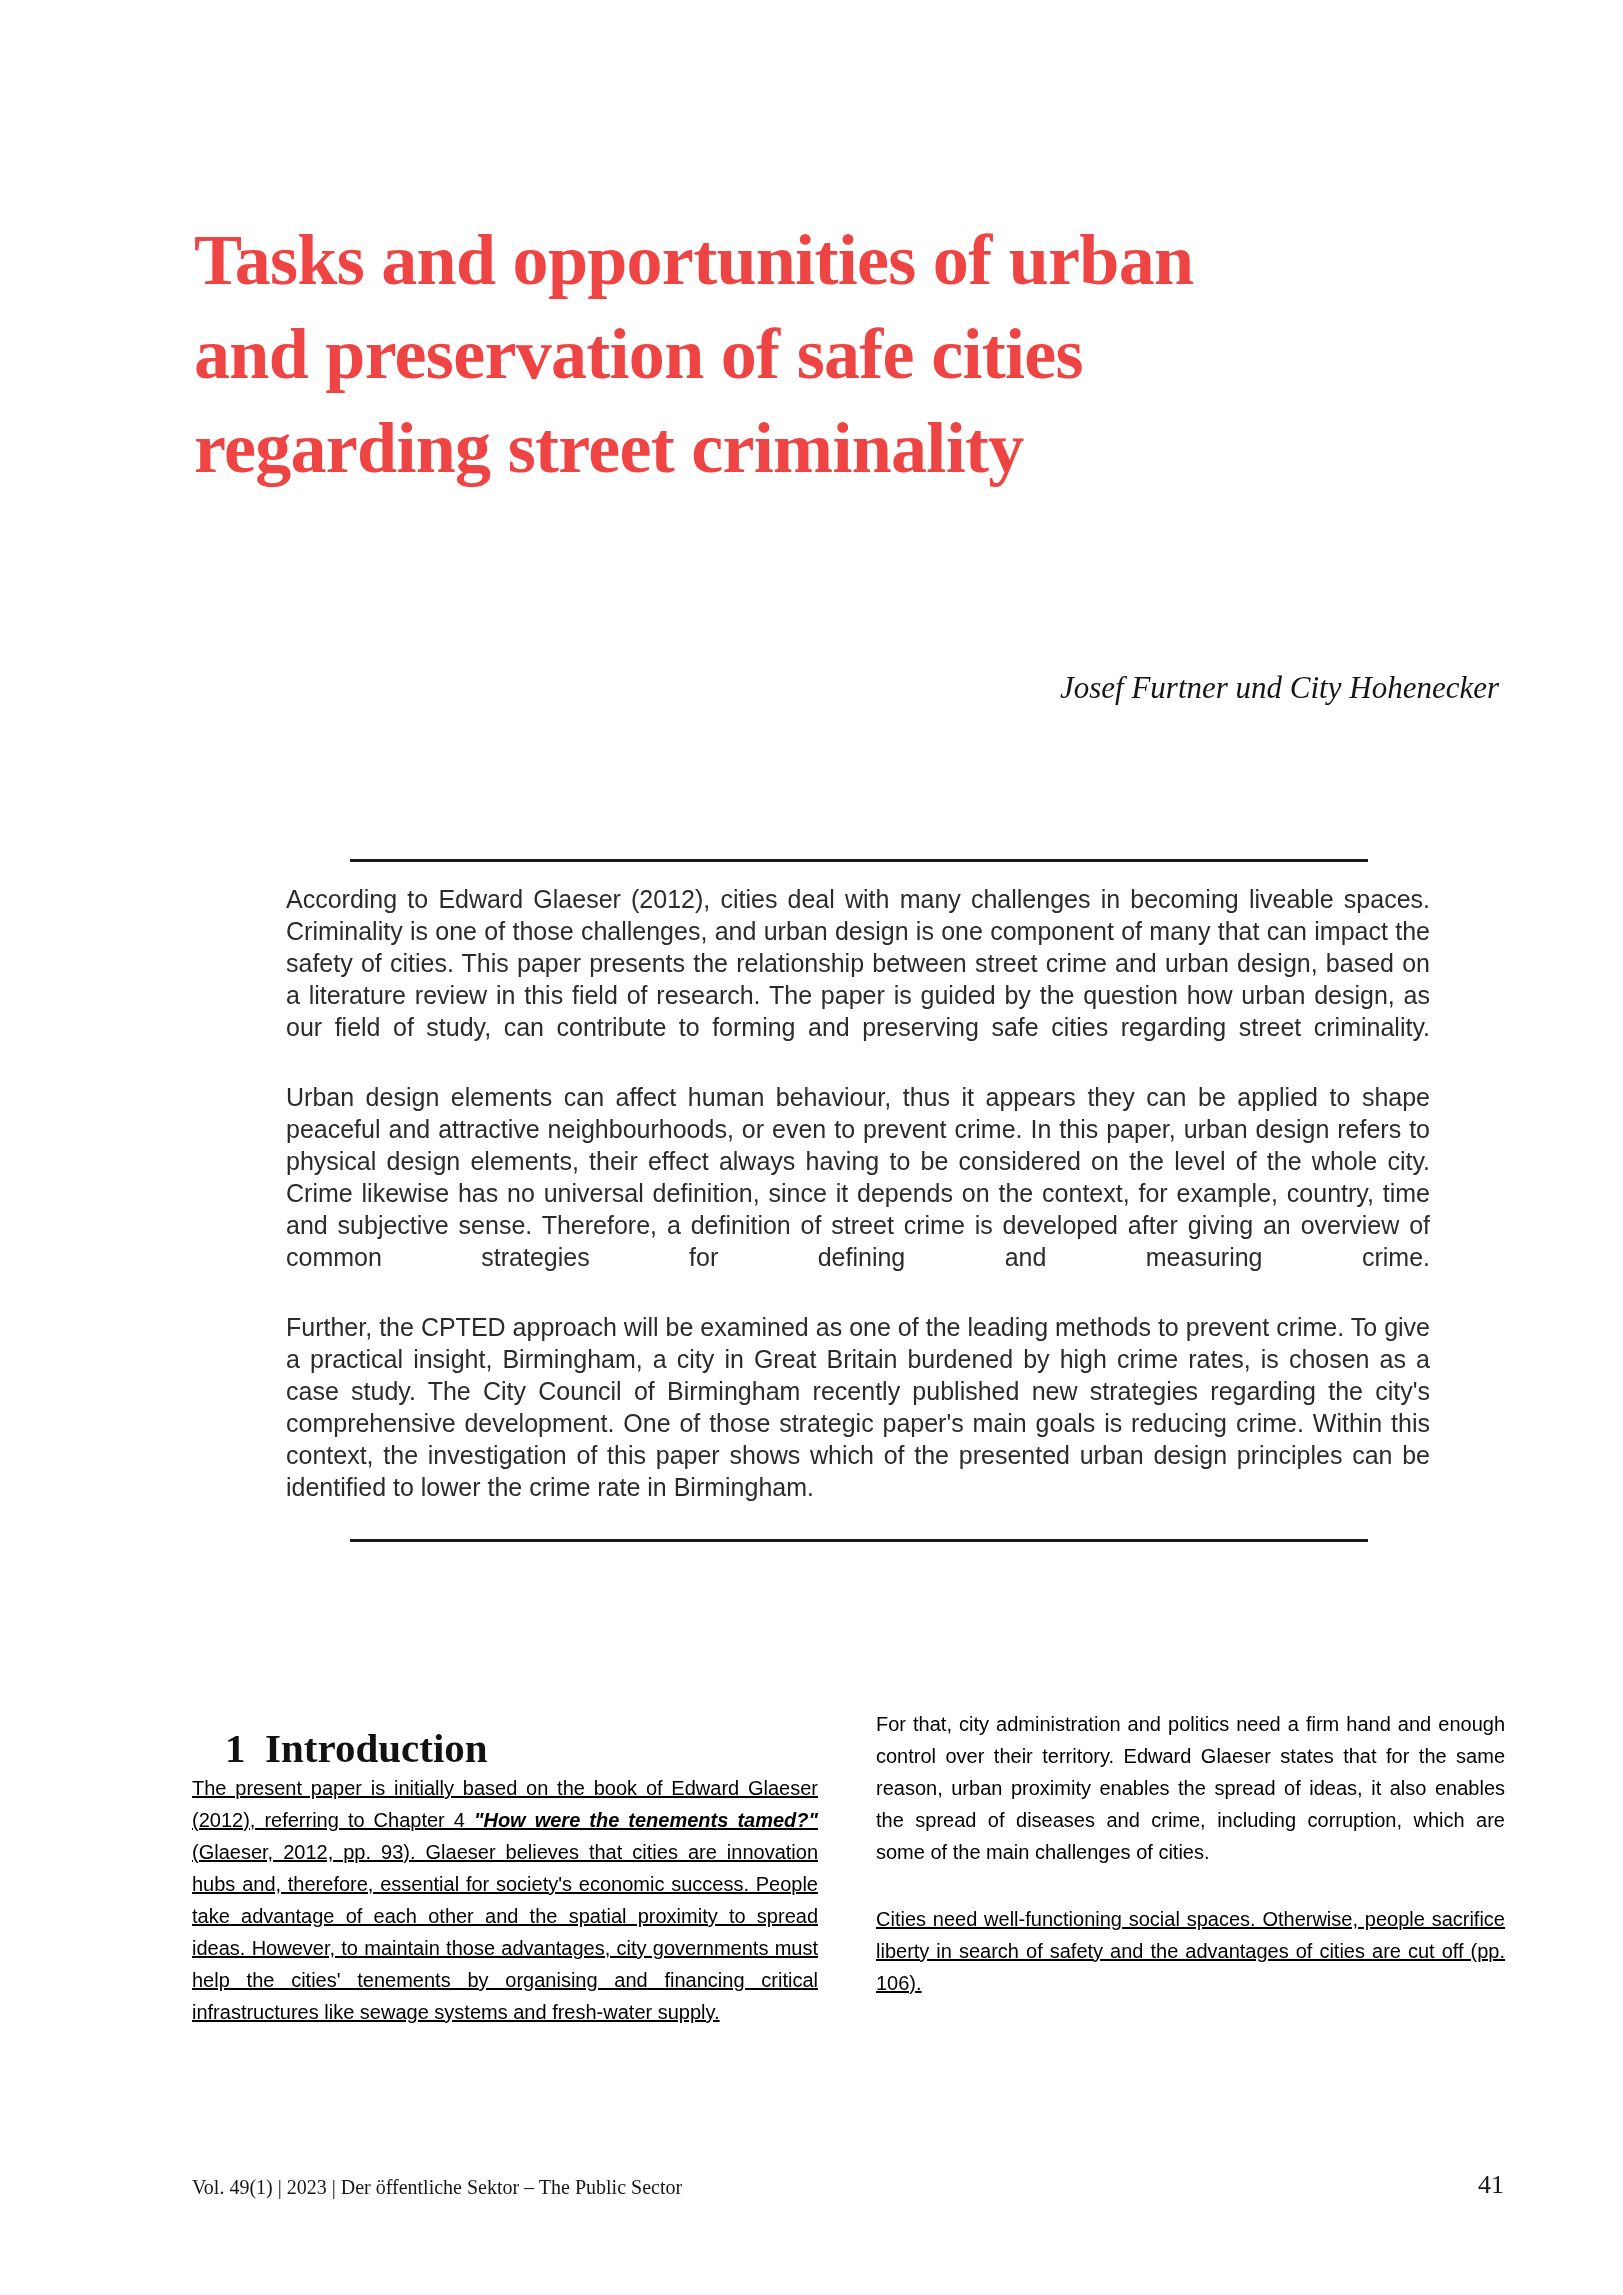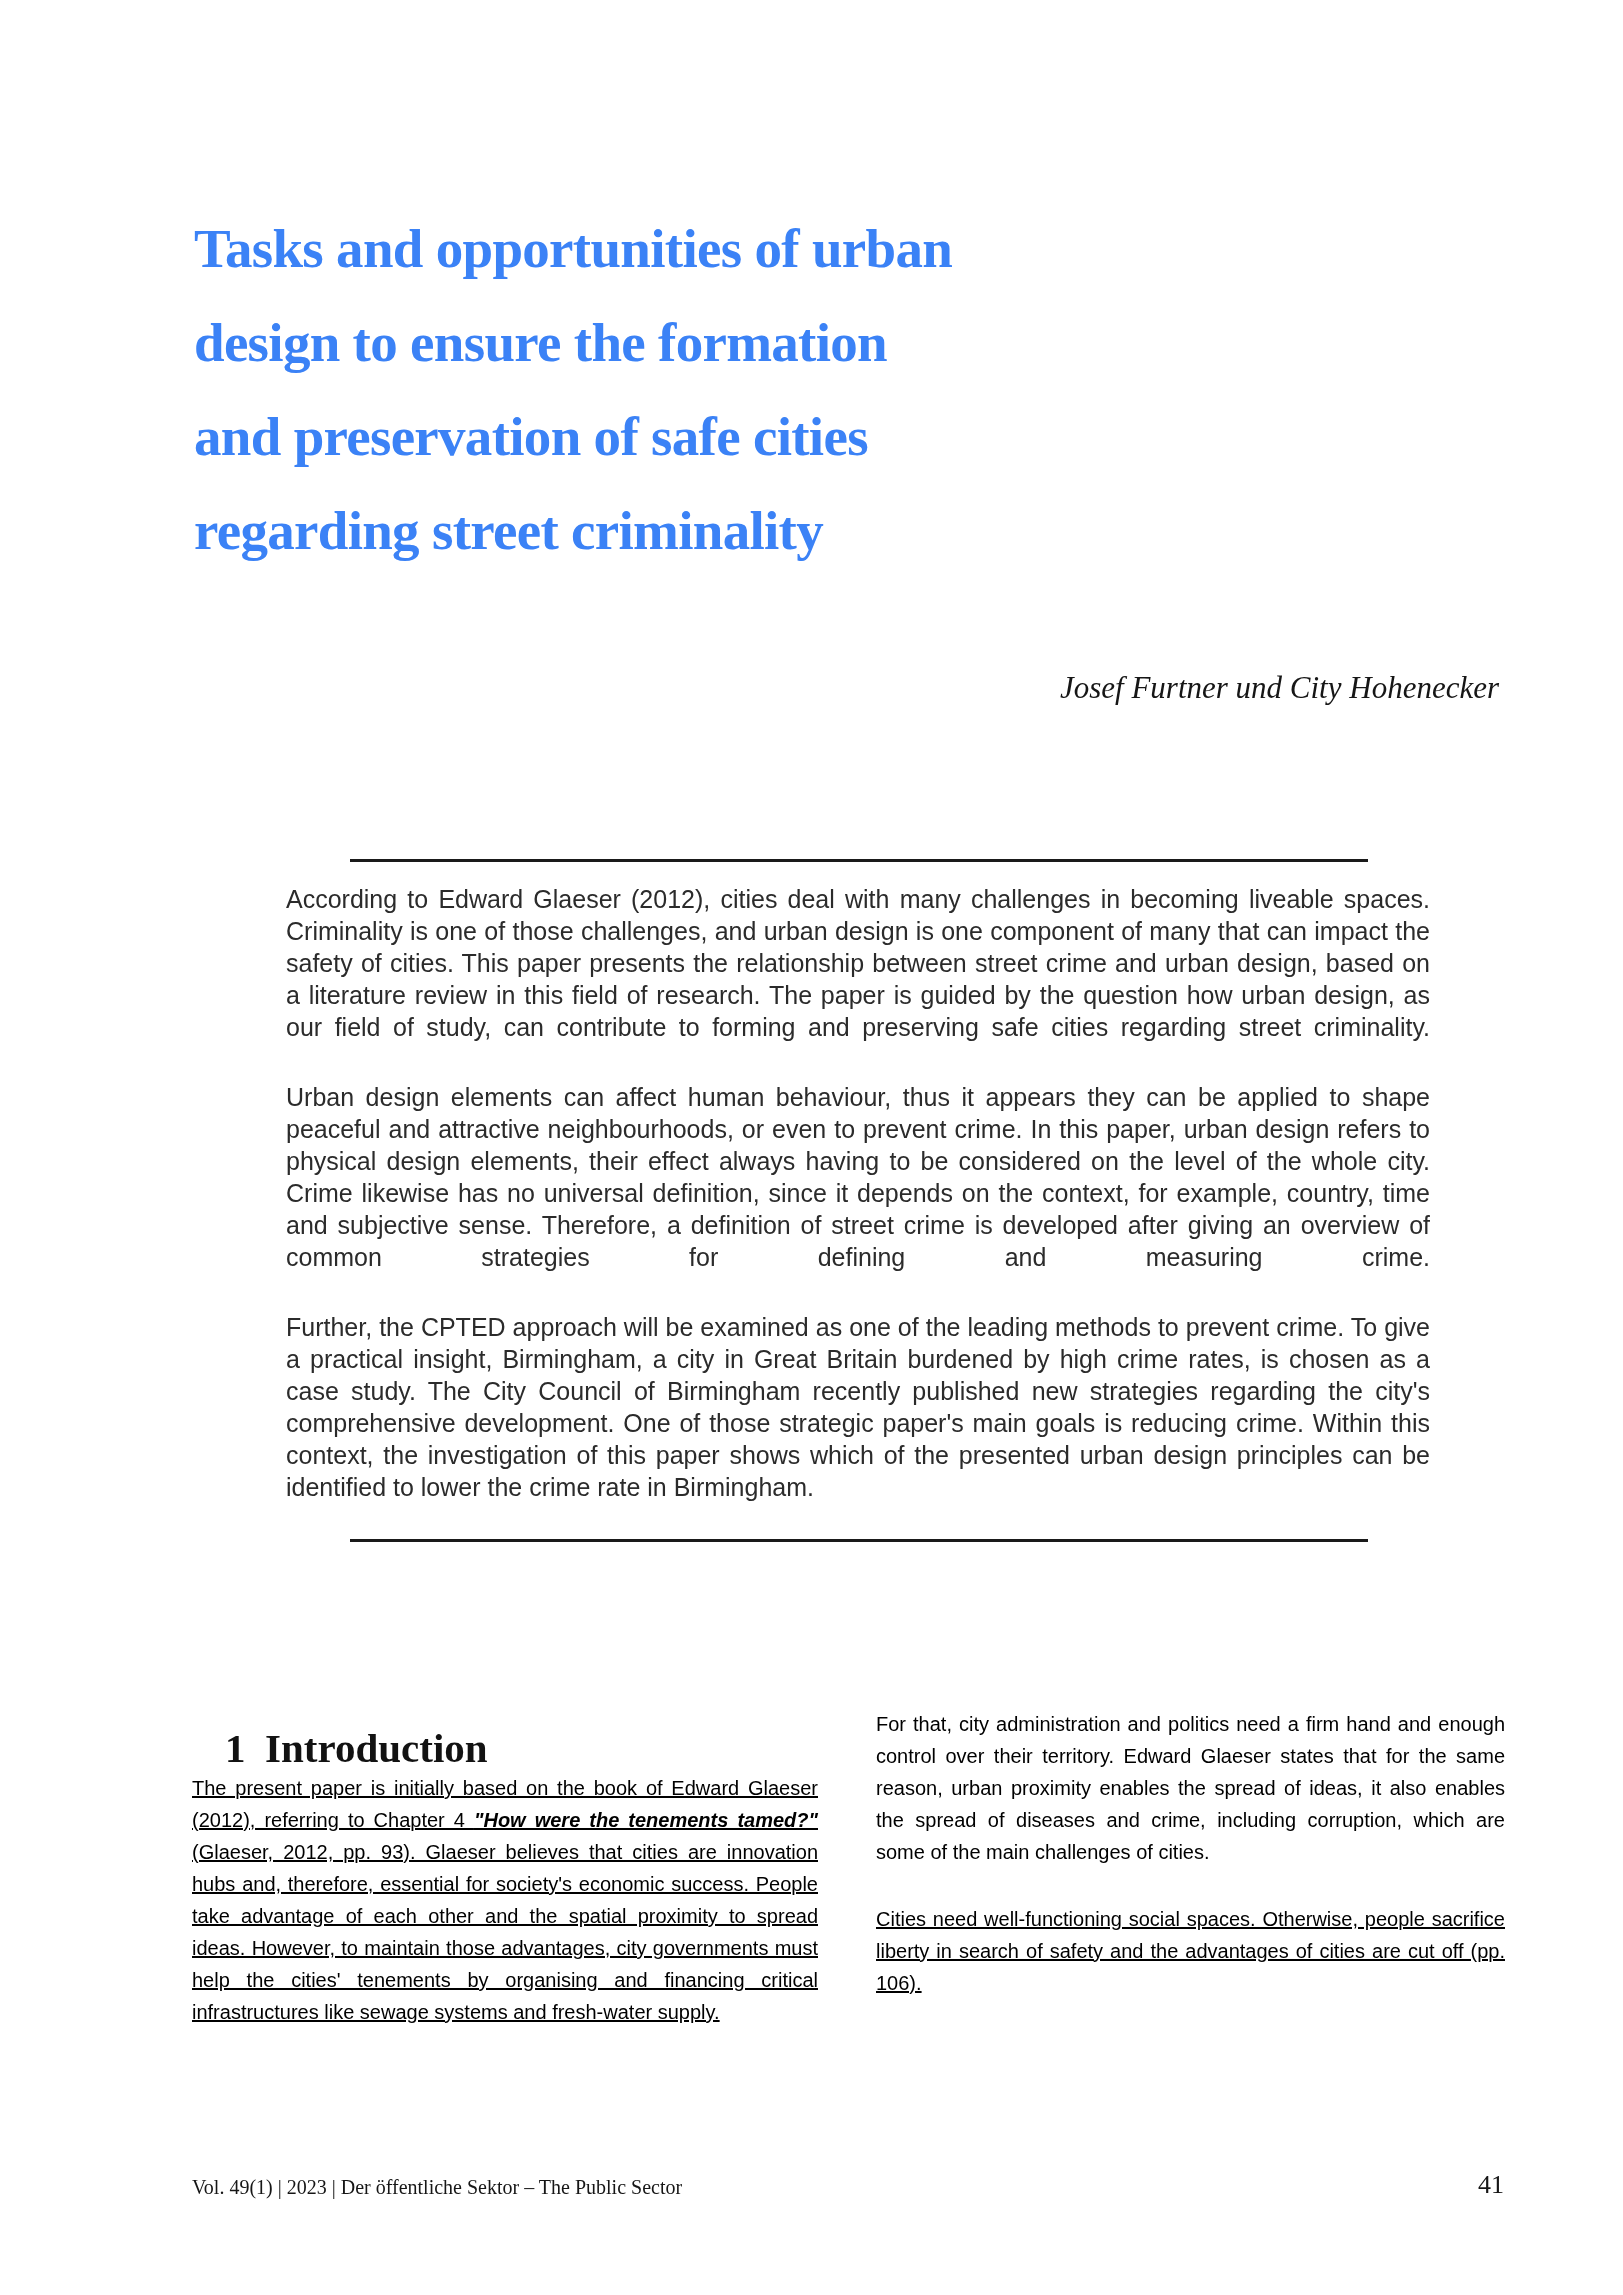"Tasks and opportunities of urban" .title-block { color: #3b82f6 -> #ef4444; font-size: 55px -> 72px }
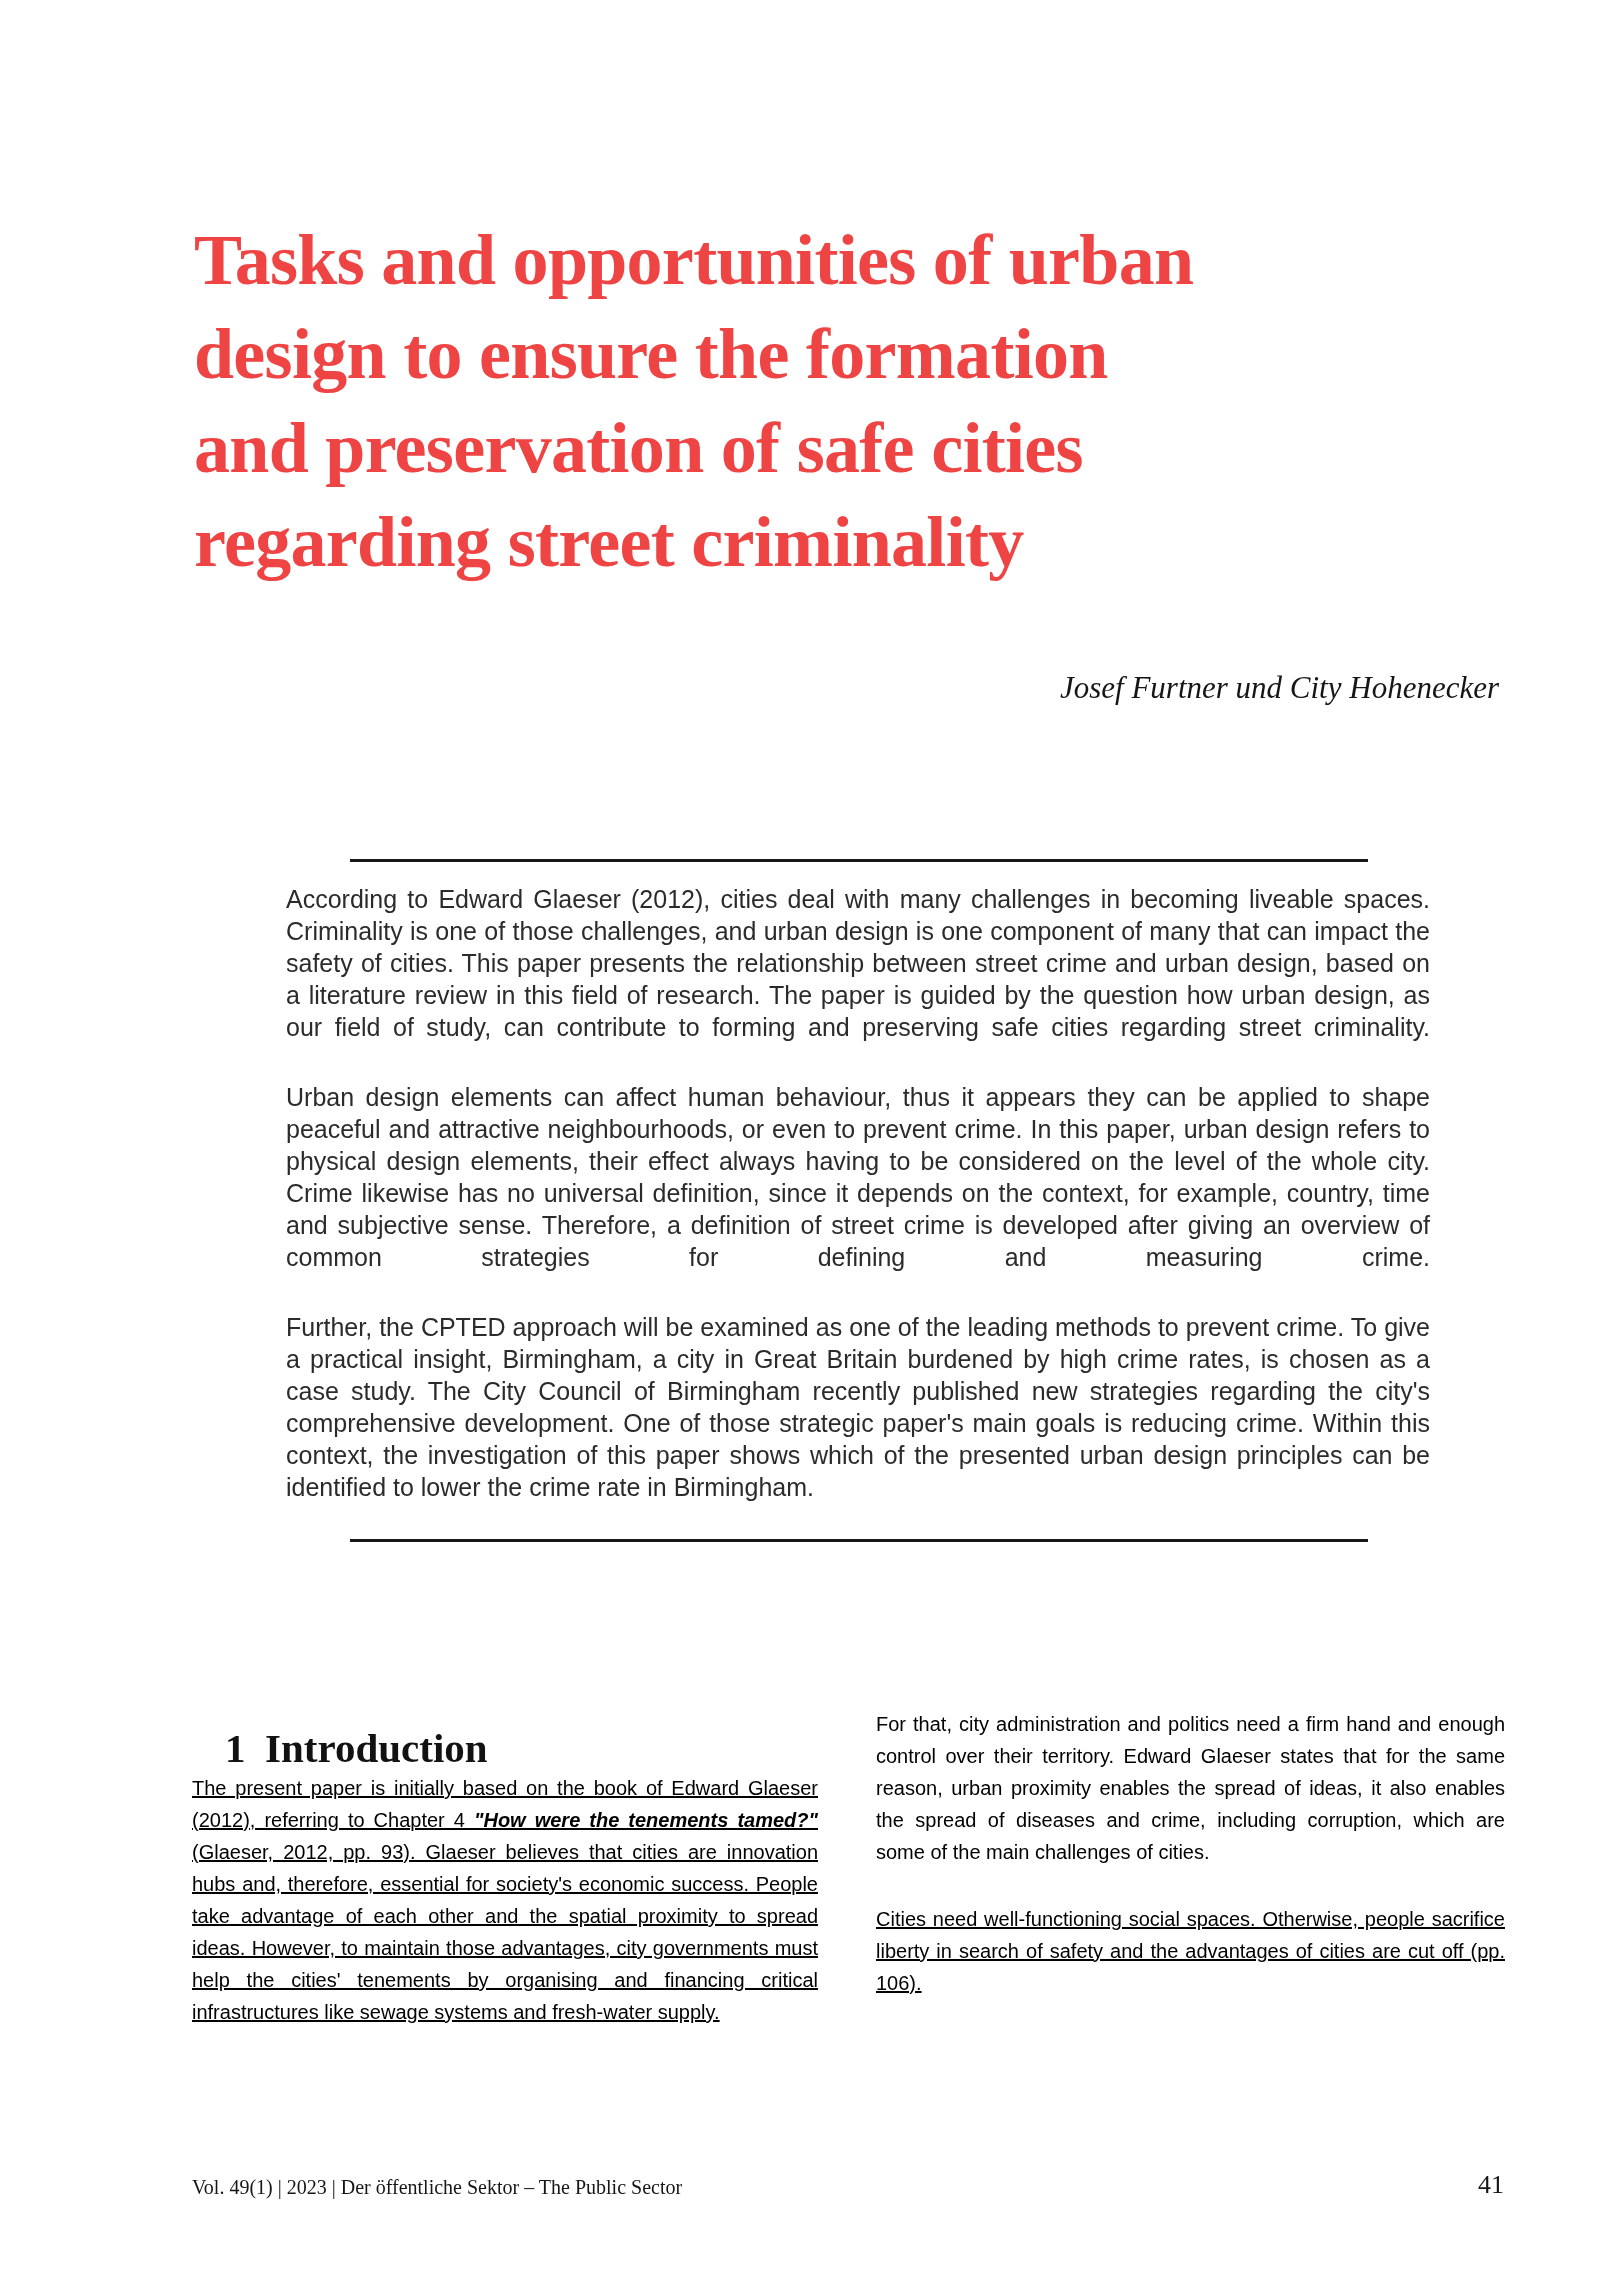"design to ensure the formation" div { html: <div>design to ensure the formation</div> -> none }
